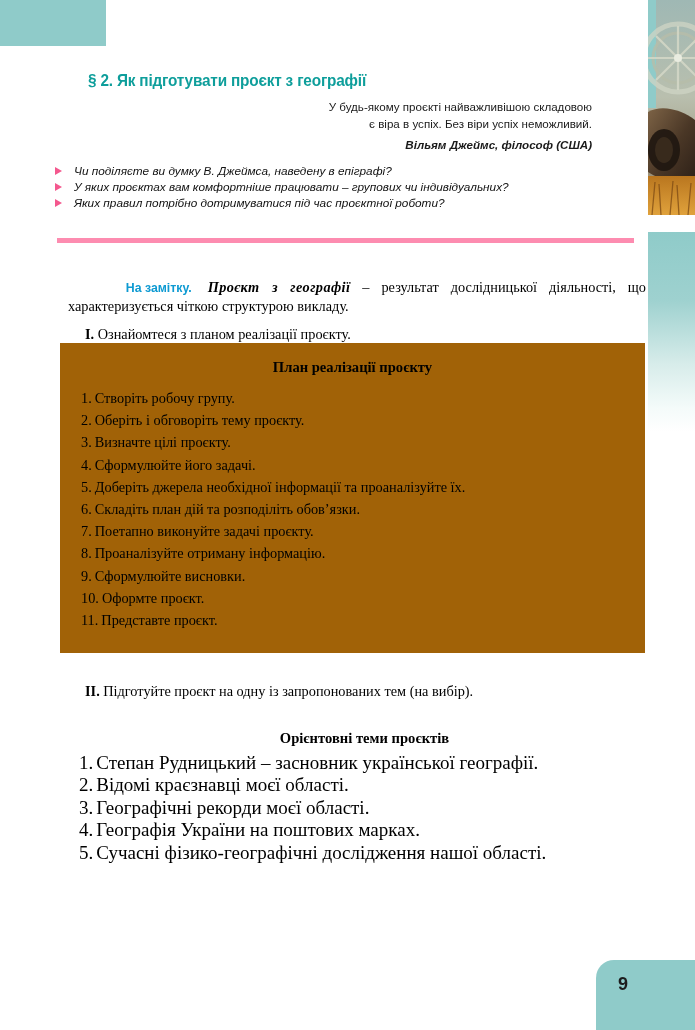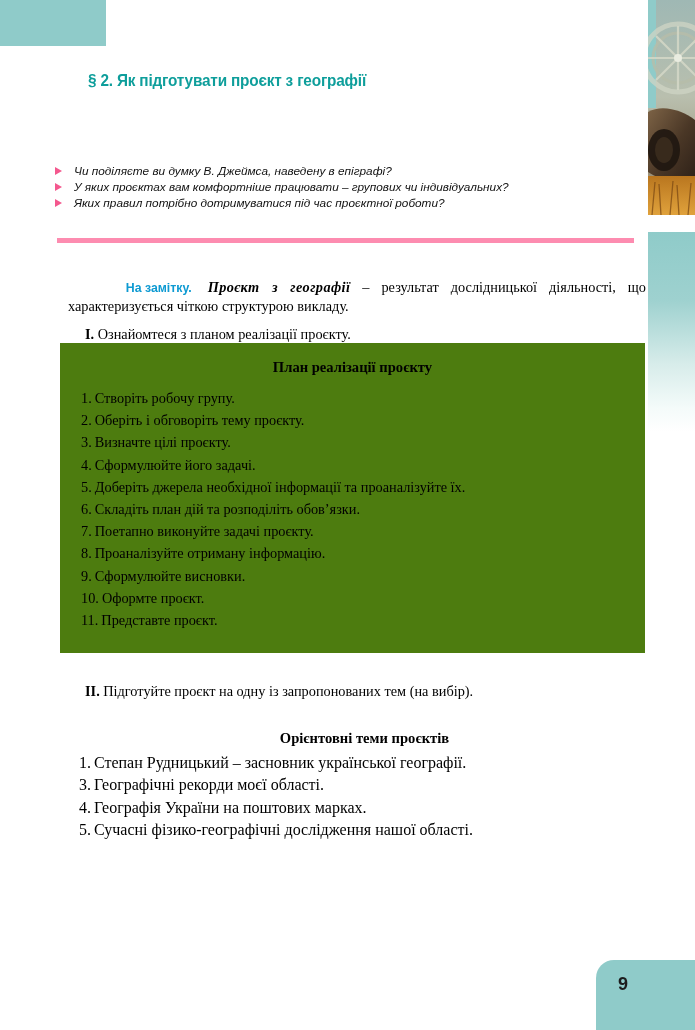"У будь-якому проєкті найважливішою" div.epigraph { html: none -> <div> <span>У будь-якому проєкті найважливішою складовою</span> <br> <span>є віра в успіх. Без віри успіх неможливий.</span> <span>Вільям Джеймс, філософ (США)</span> </div> }
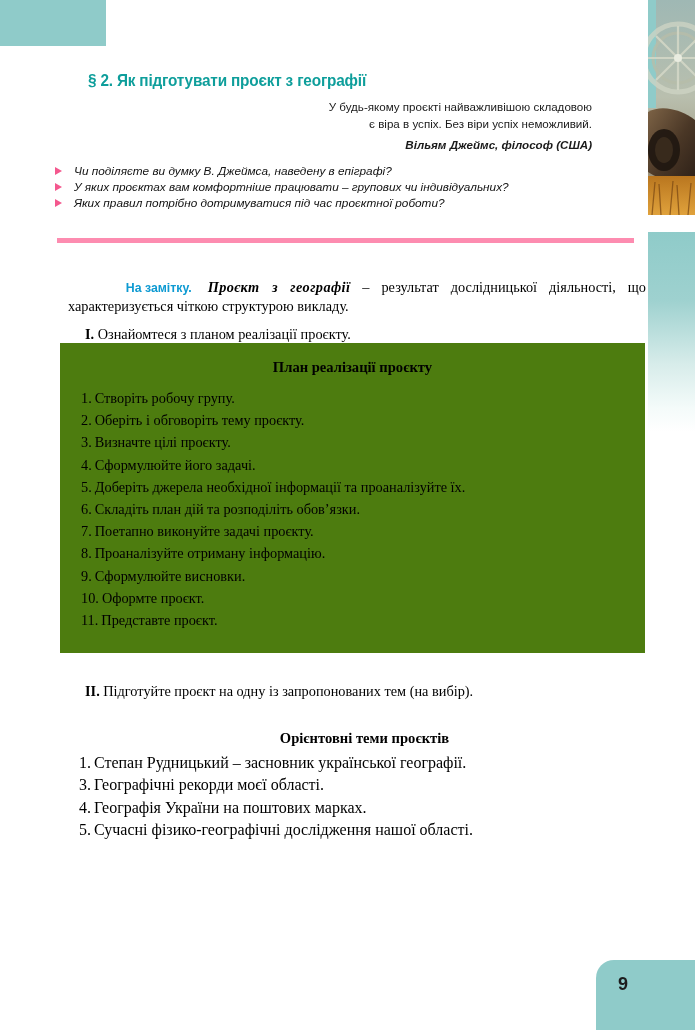"План реалізації проєкту" .plan-box { background: #4d7c0f -> #a16207 }
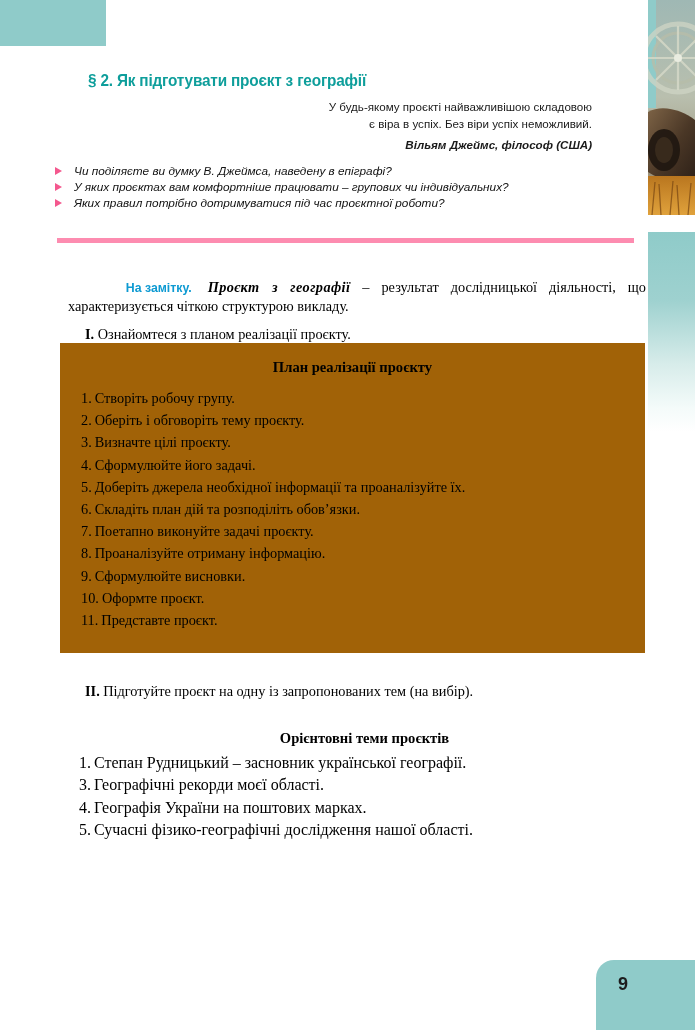"1. Степан Рудницький – засновник" .themes-list li { font-size: 16px -> 19px }
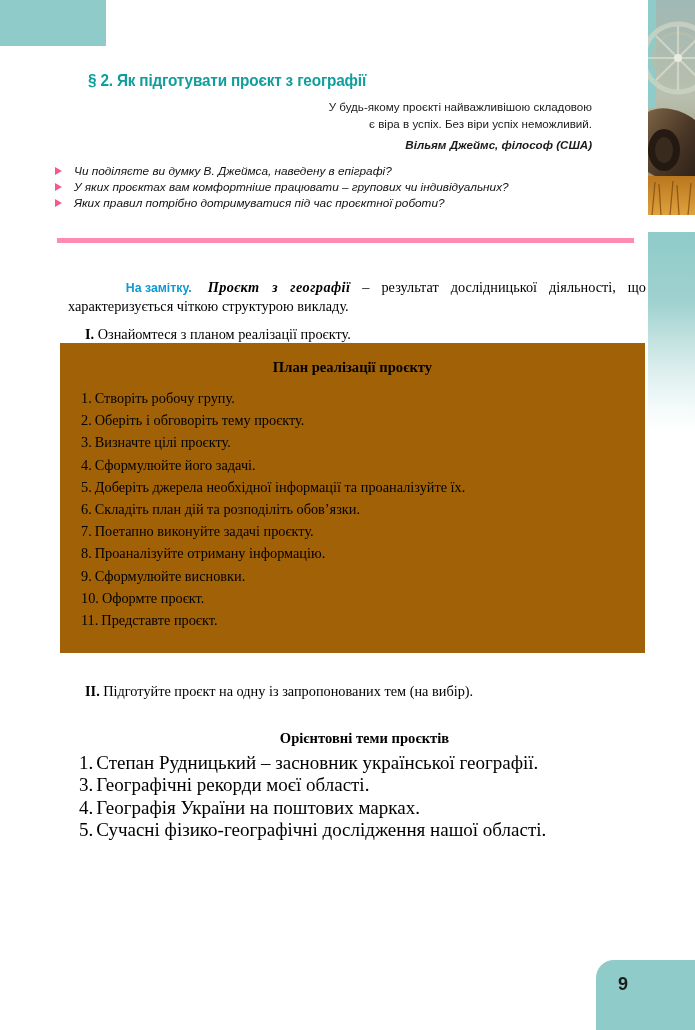"2. Відомі краєзнавці моєї області." li { html: none -> <li><span>2.</span><span>Відомі краєзнавці моєї області.</span></li> }
